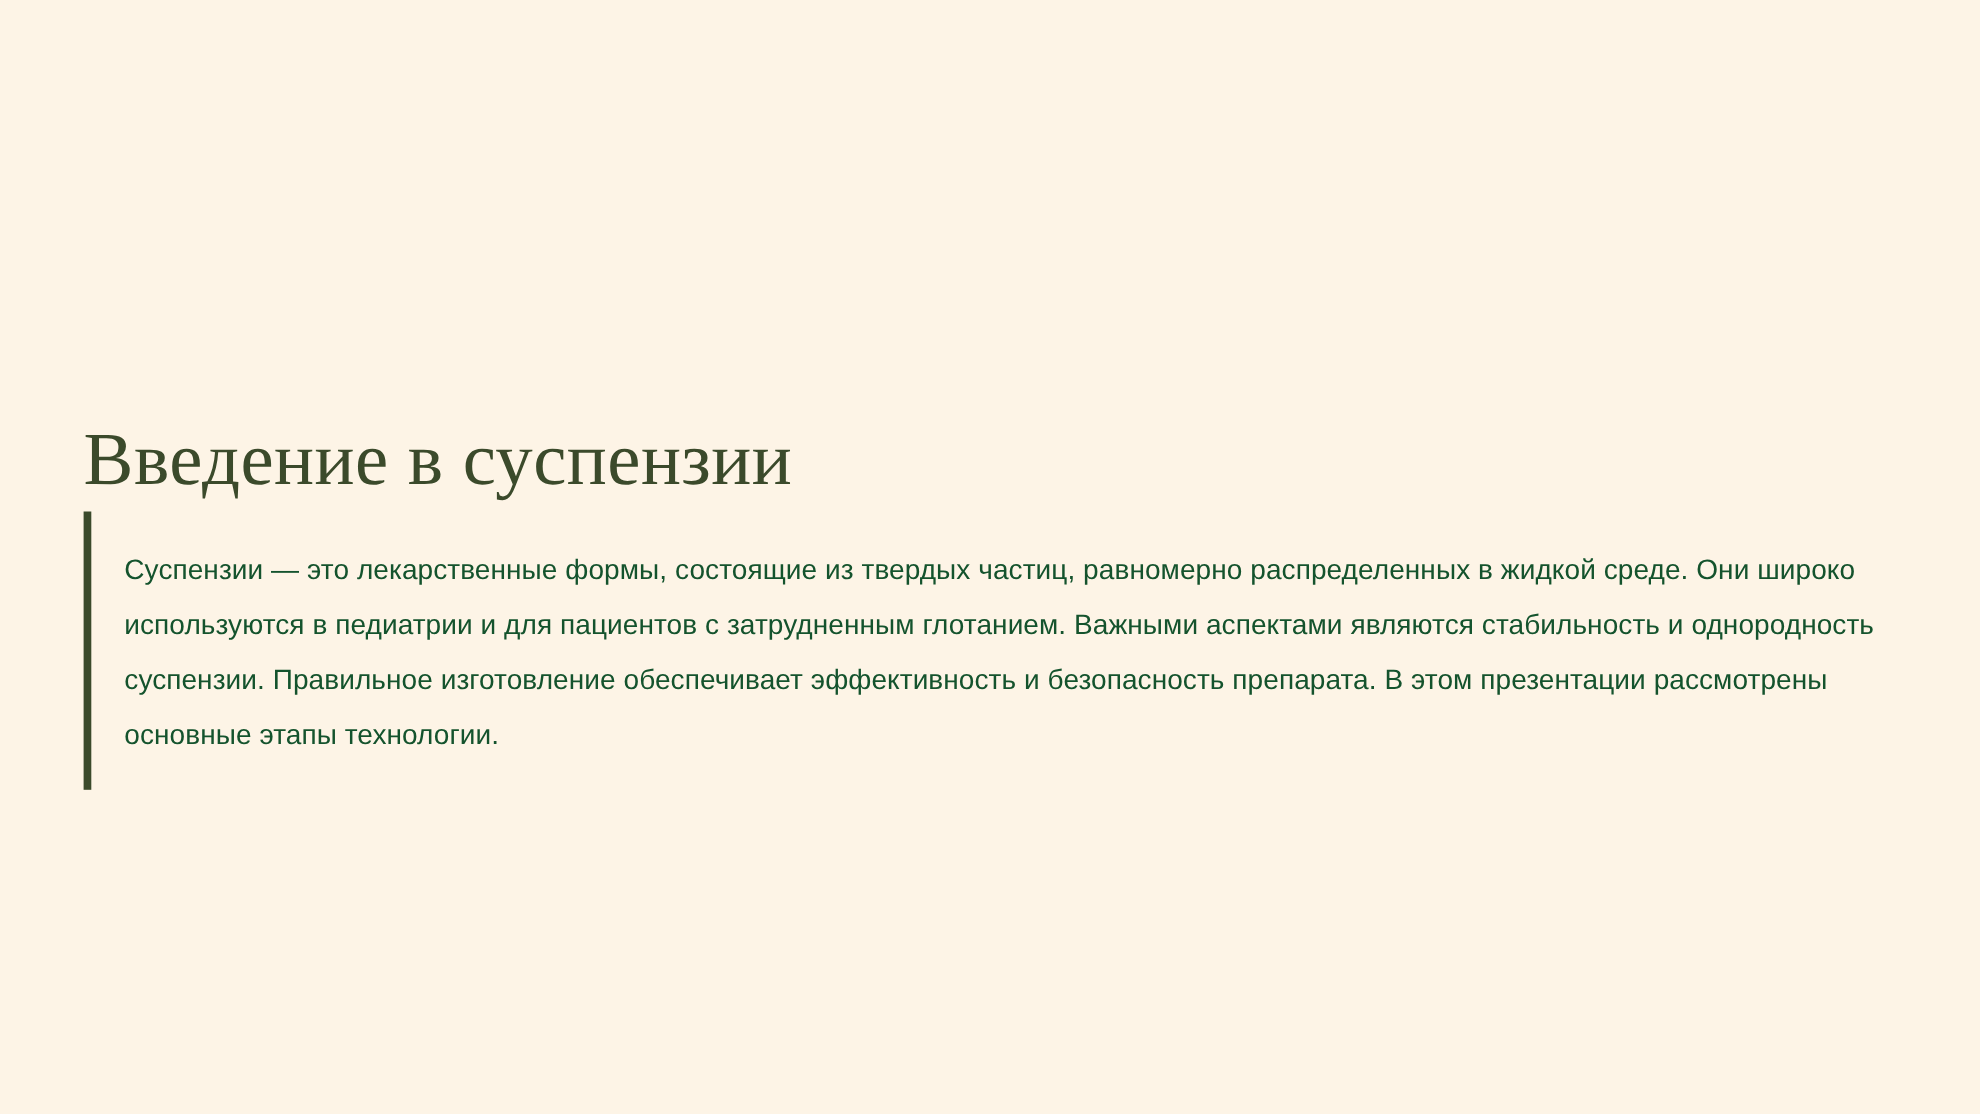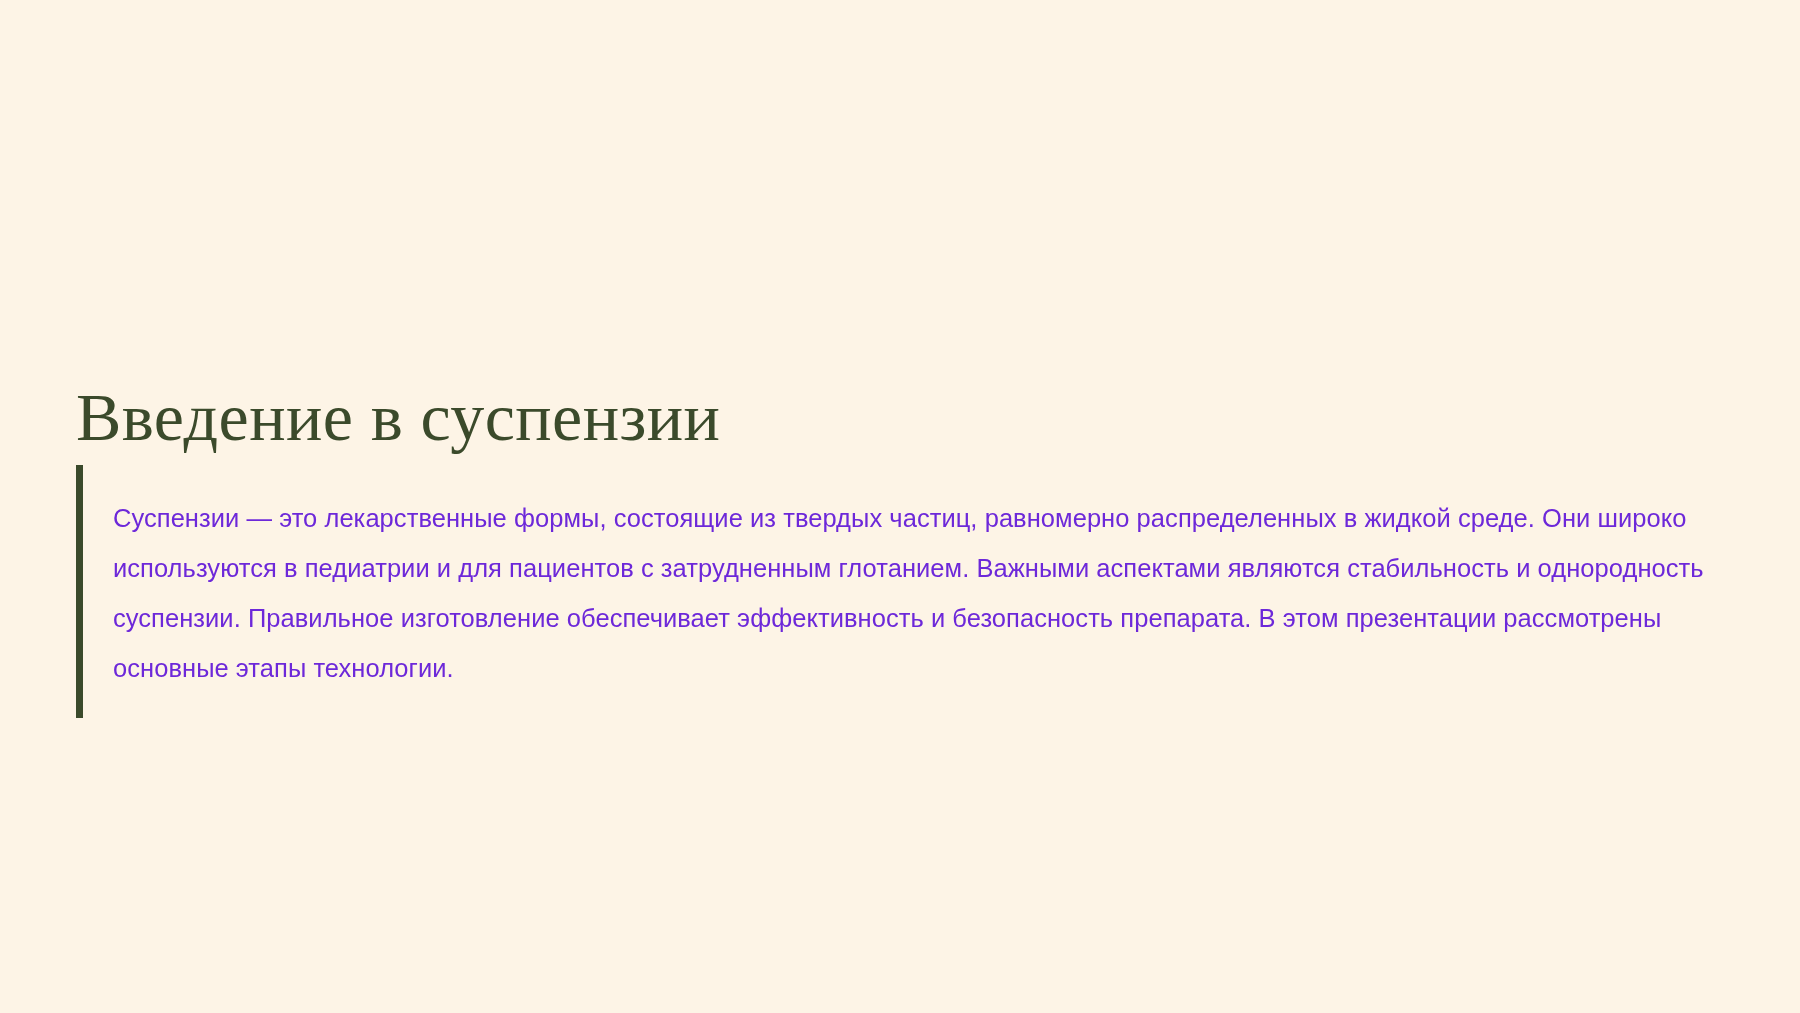"Суспензии — это лекарственные формы," .body-text { color: #6d28d9 -> #14532d }
